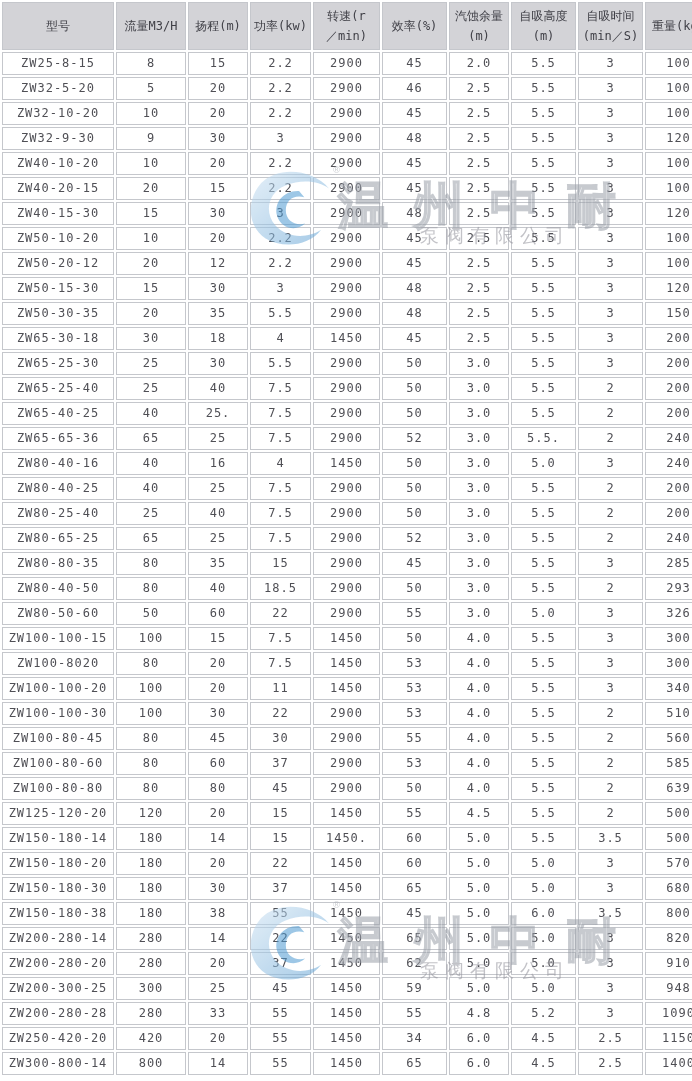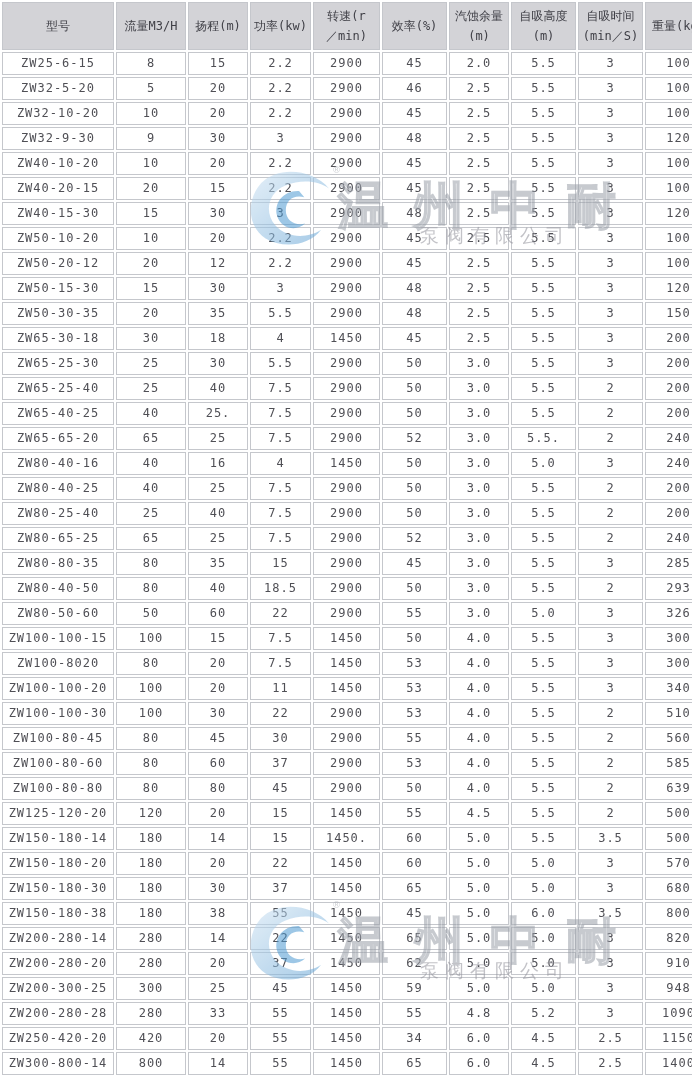"ZW25-6-15" td { text: ZW25-6-15 -> ZW25-8-15 }
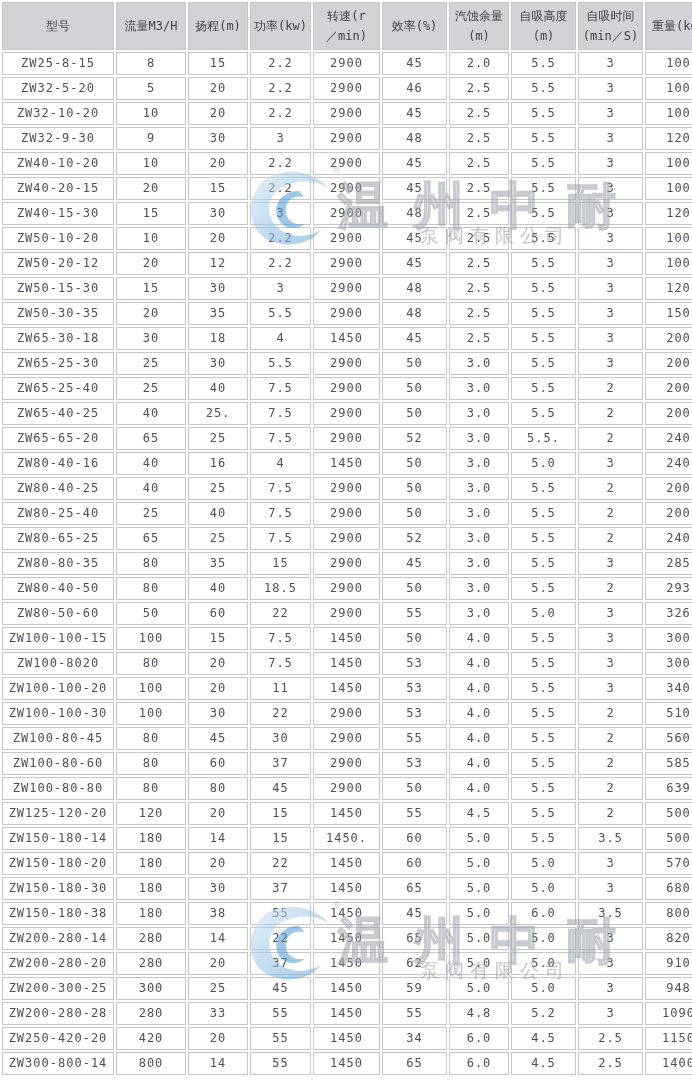"ZW65-65-20" td { text: ZW65-65-20 -> ZW65-65-36 }
